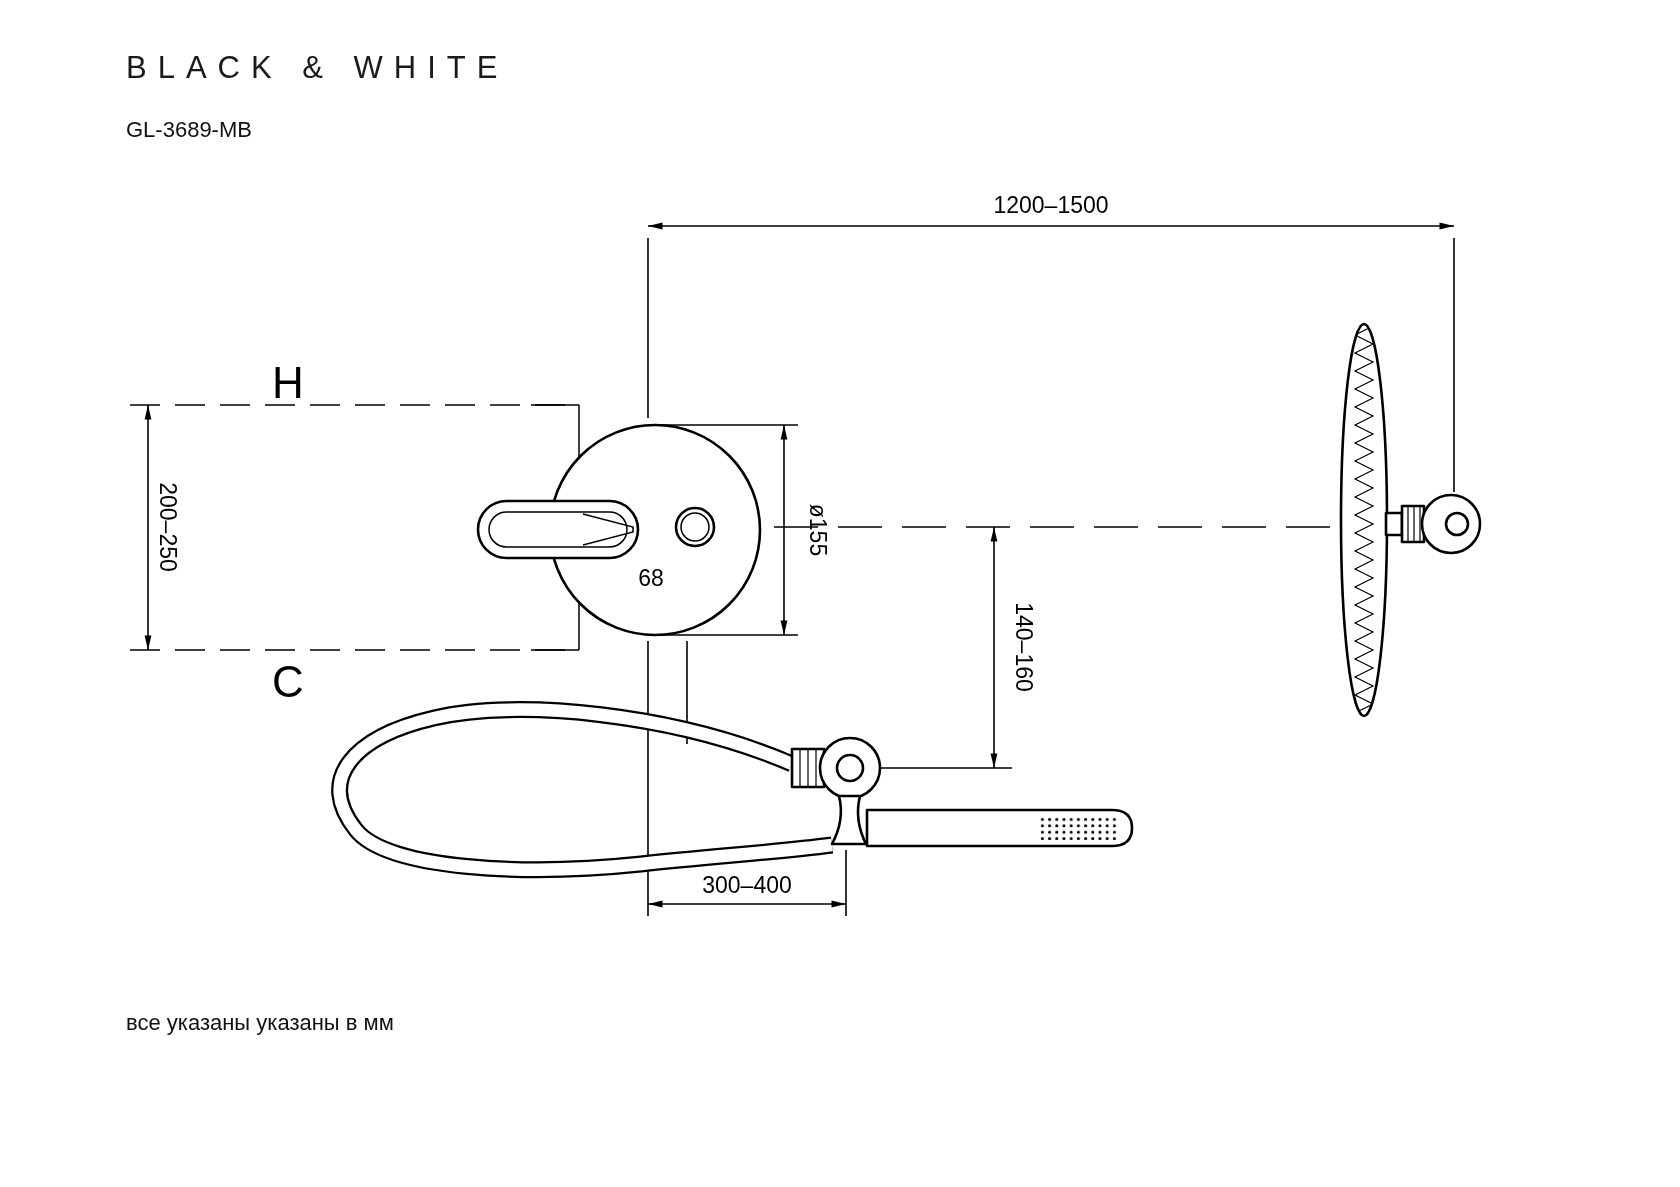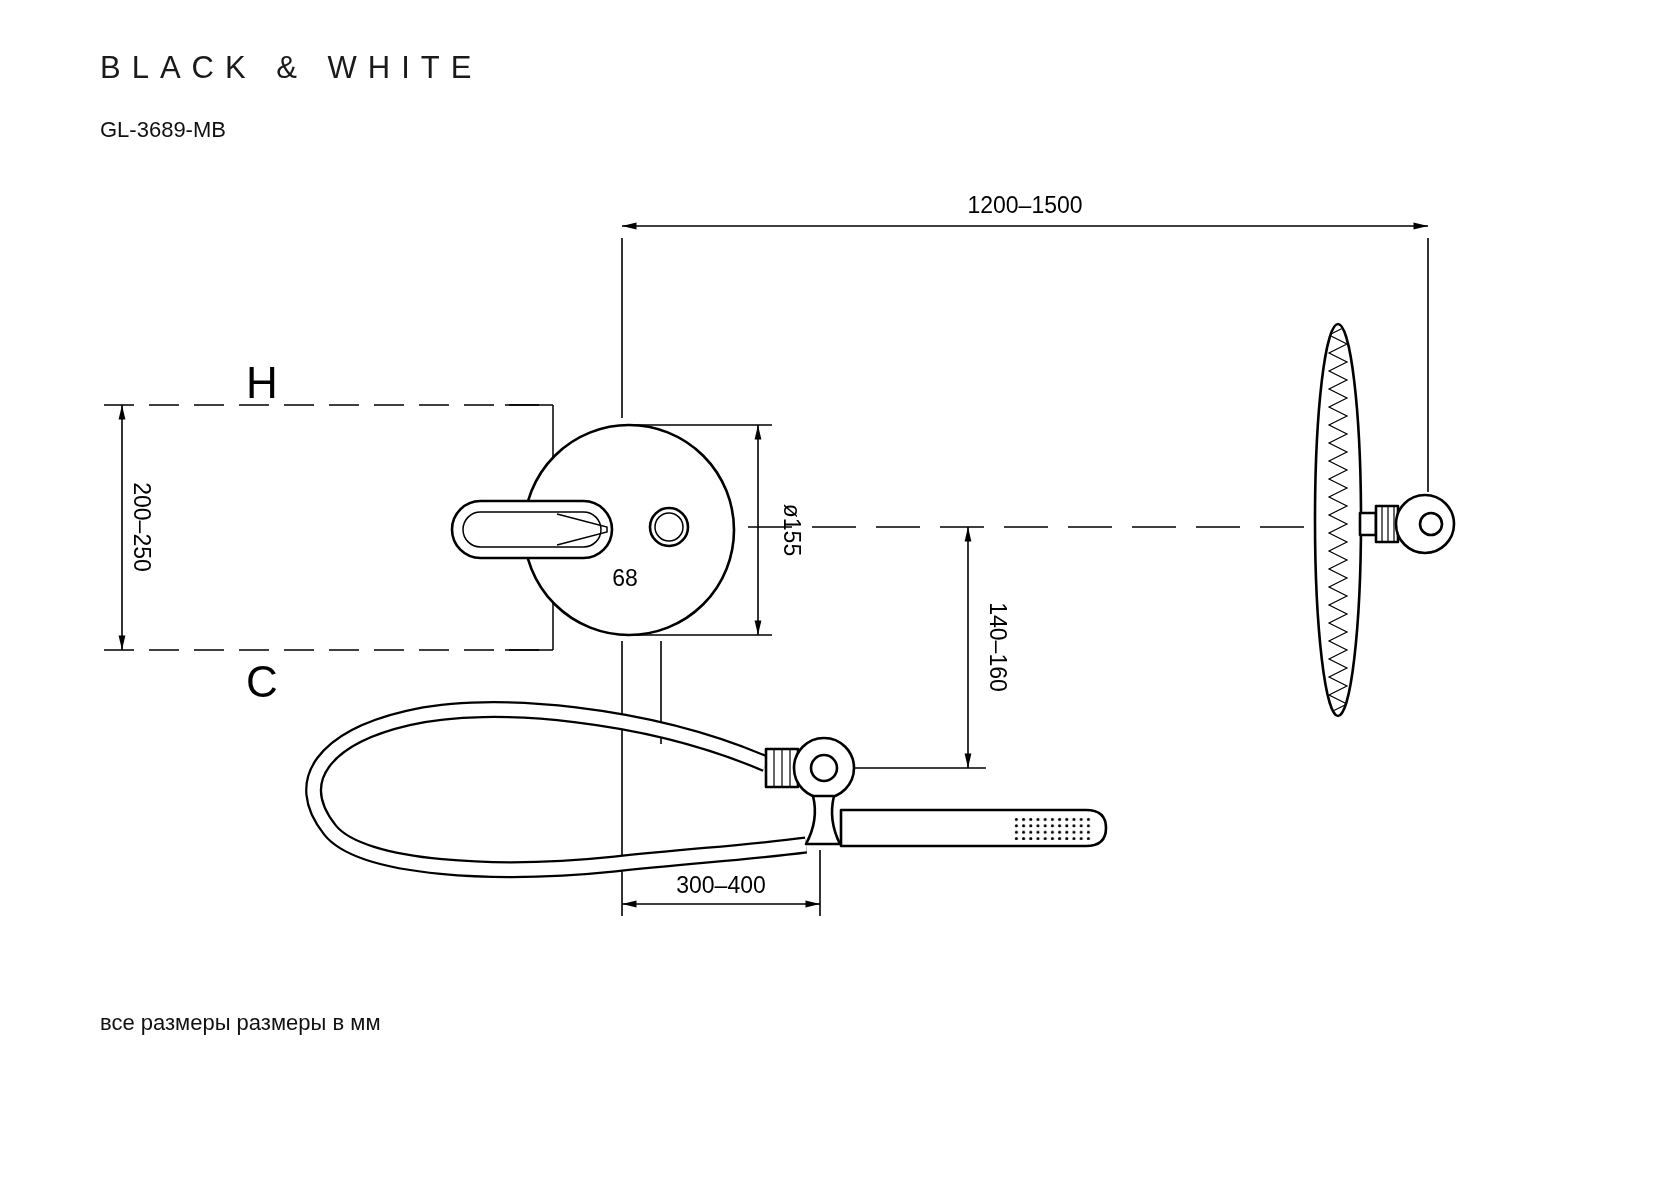"BLACK & WHITE" .sheet { margin-left: none -> 26px }
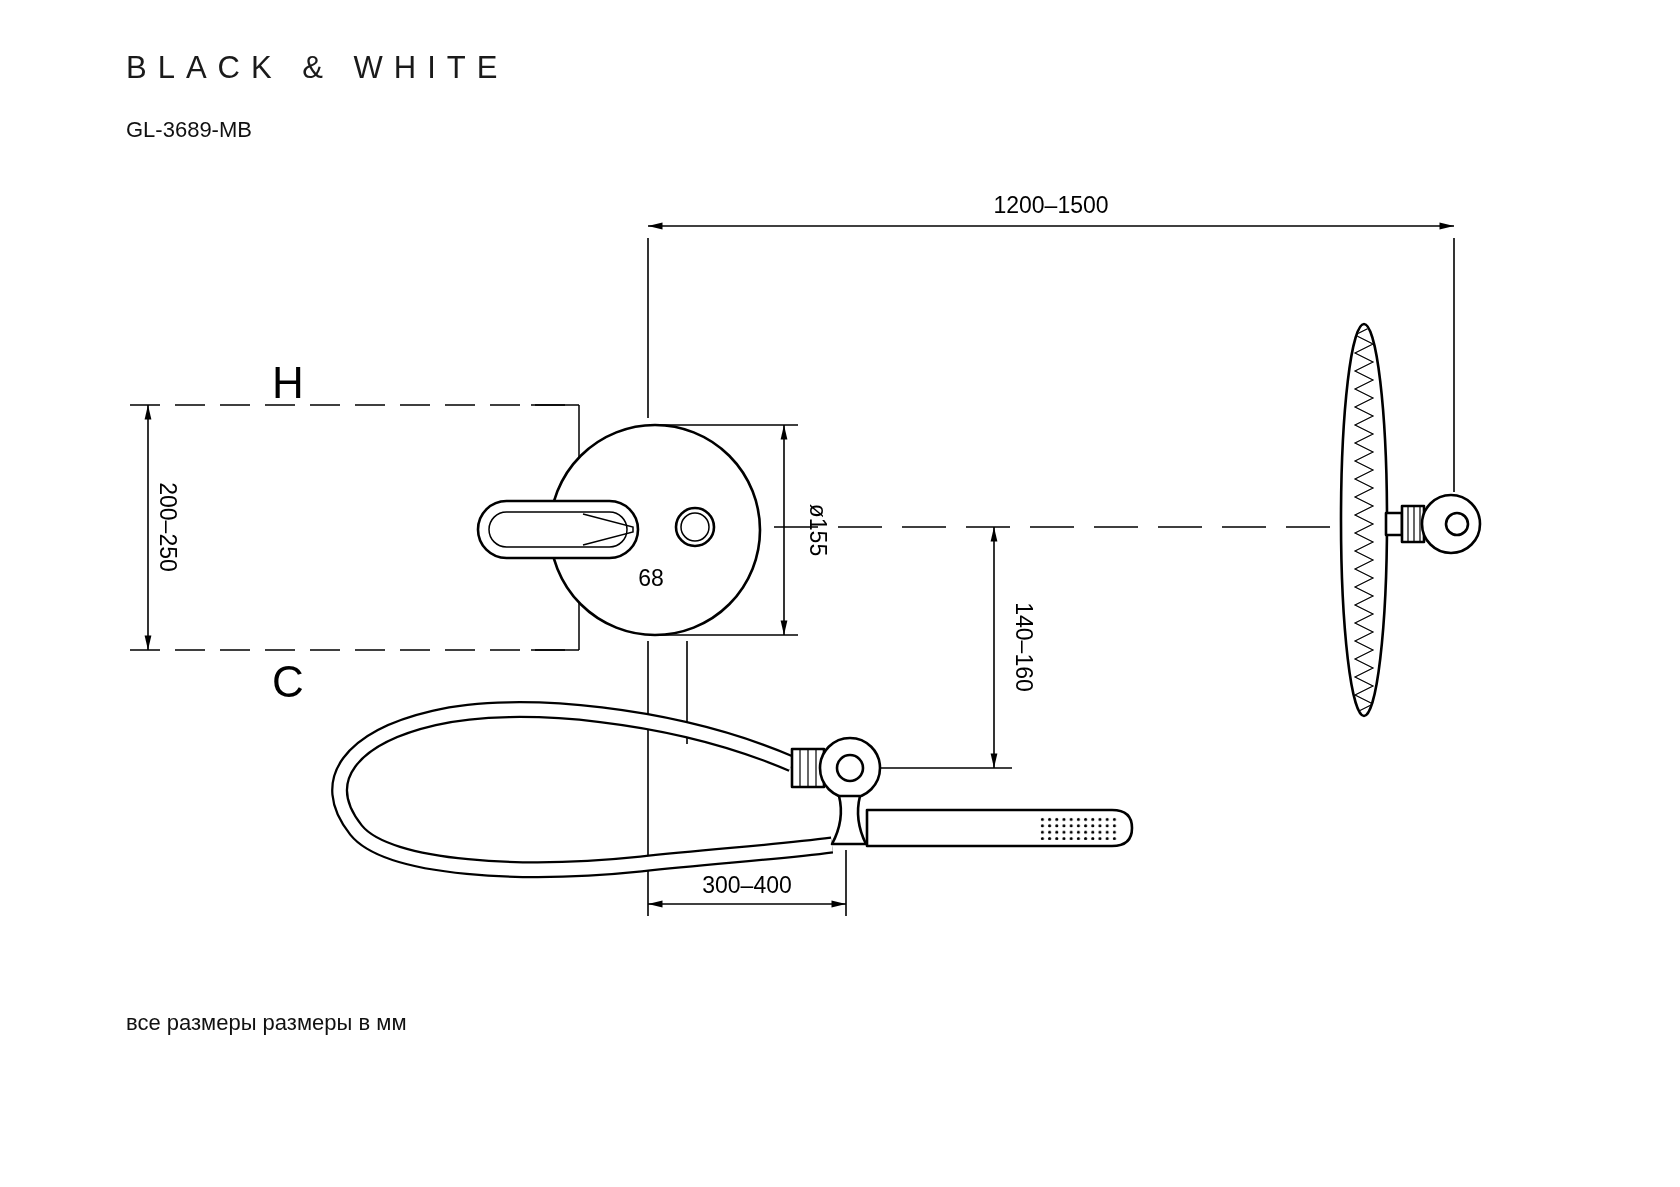"все размеры размеры в мм" div.note { text: размеры размеры -> указаны указаны }
